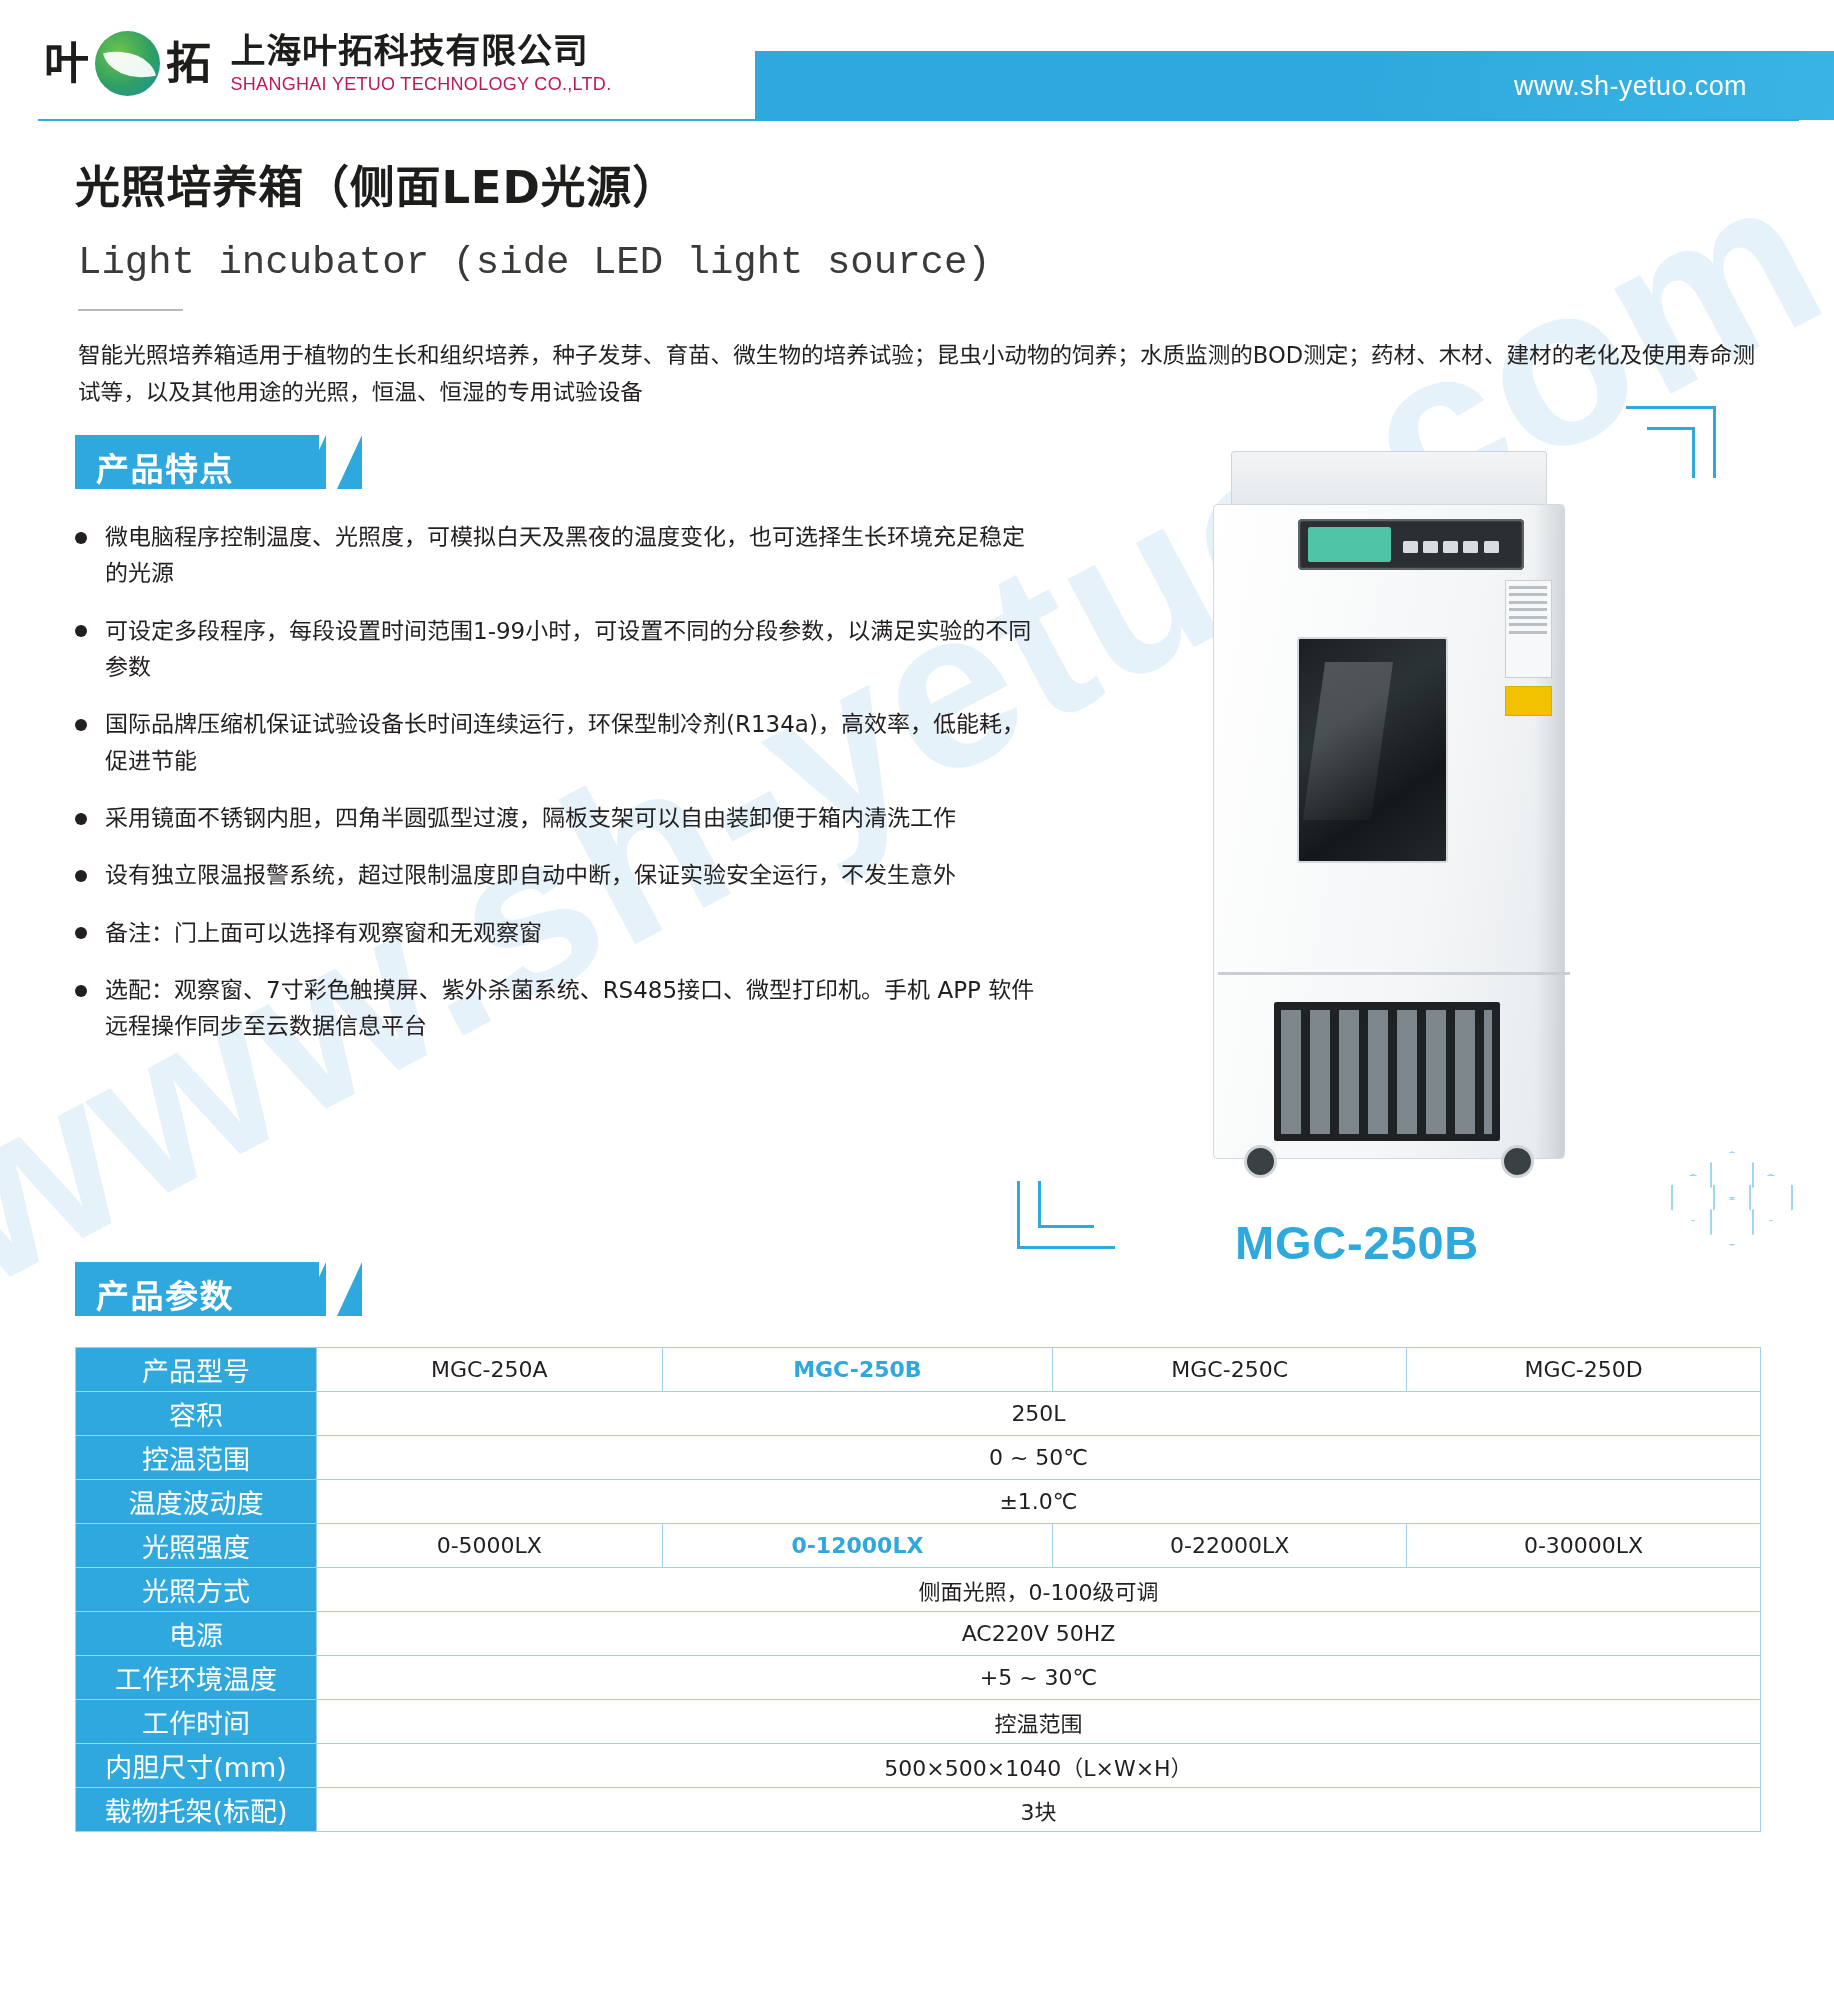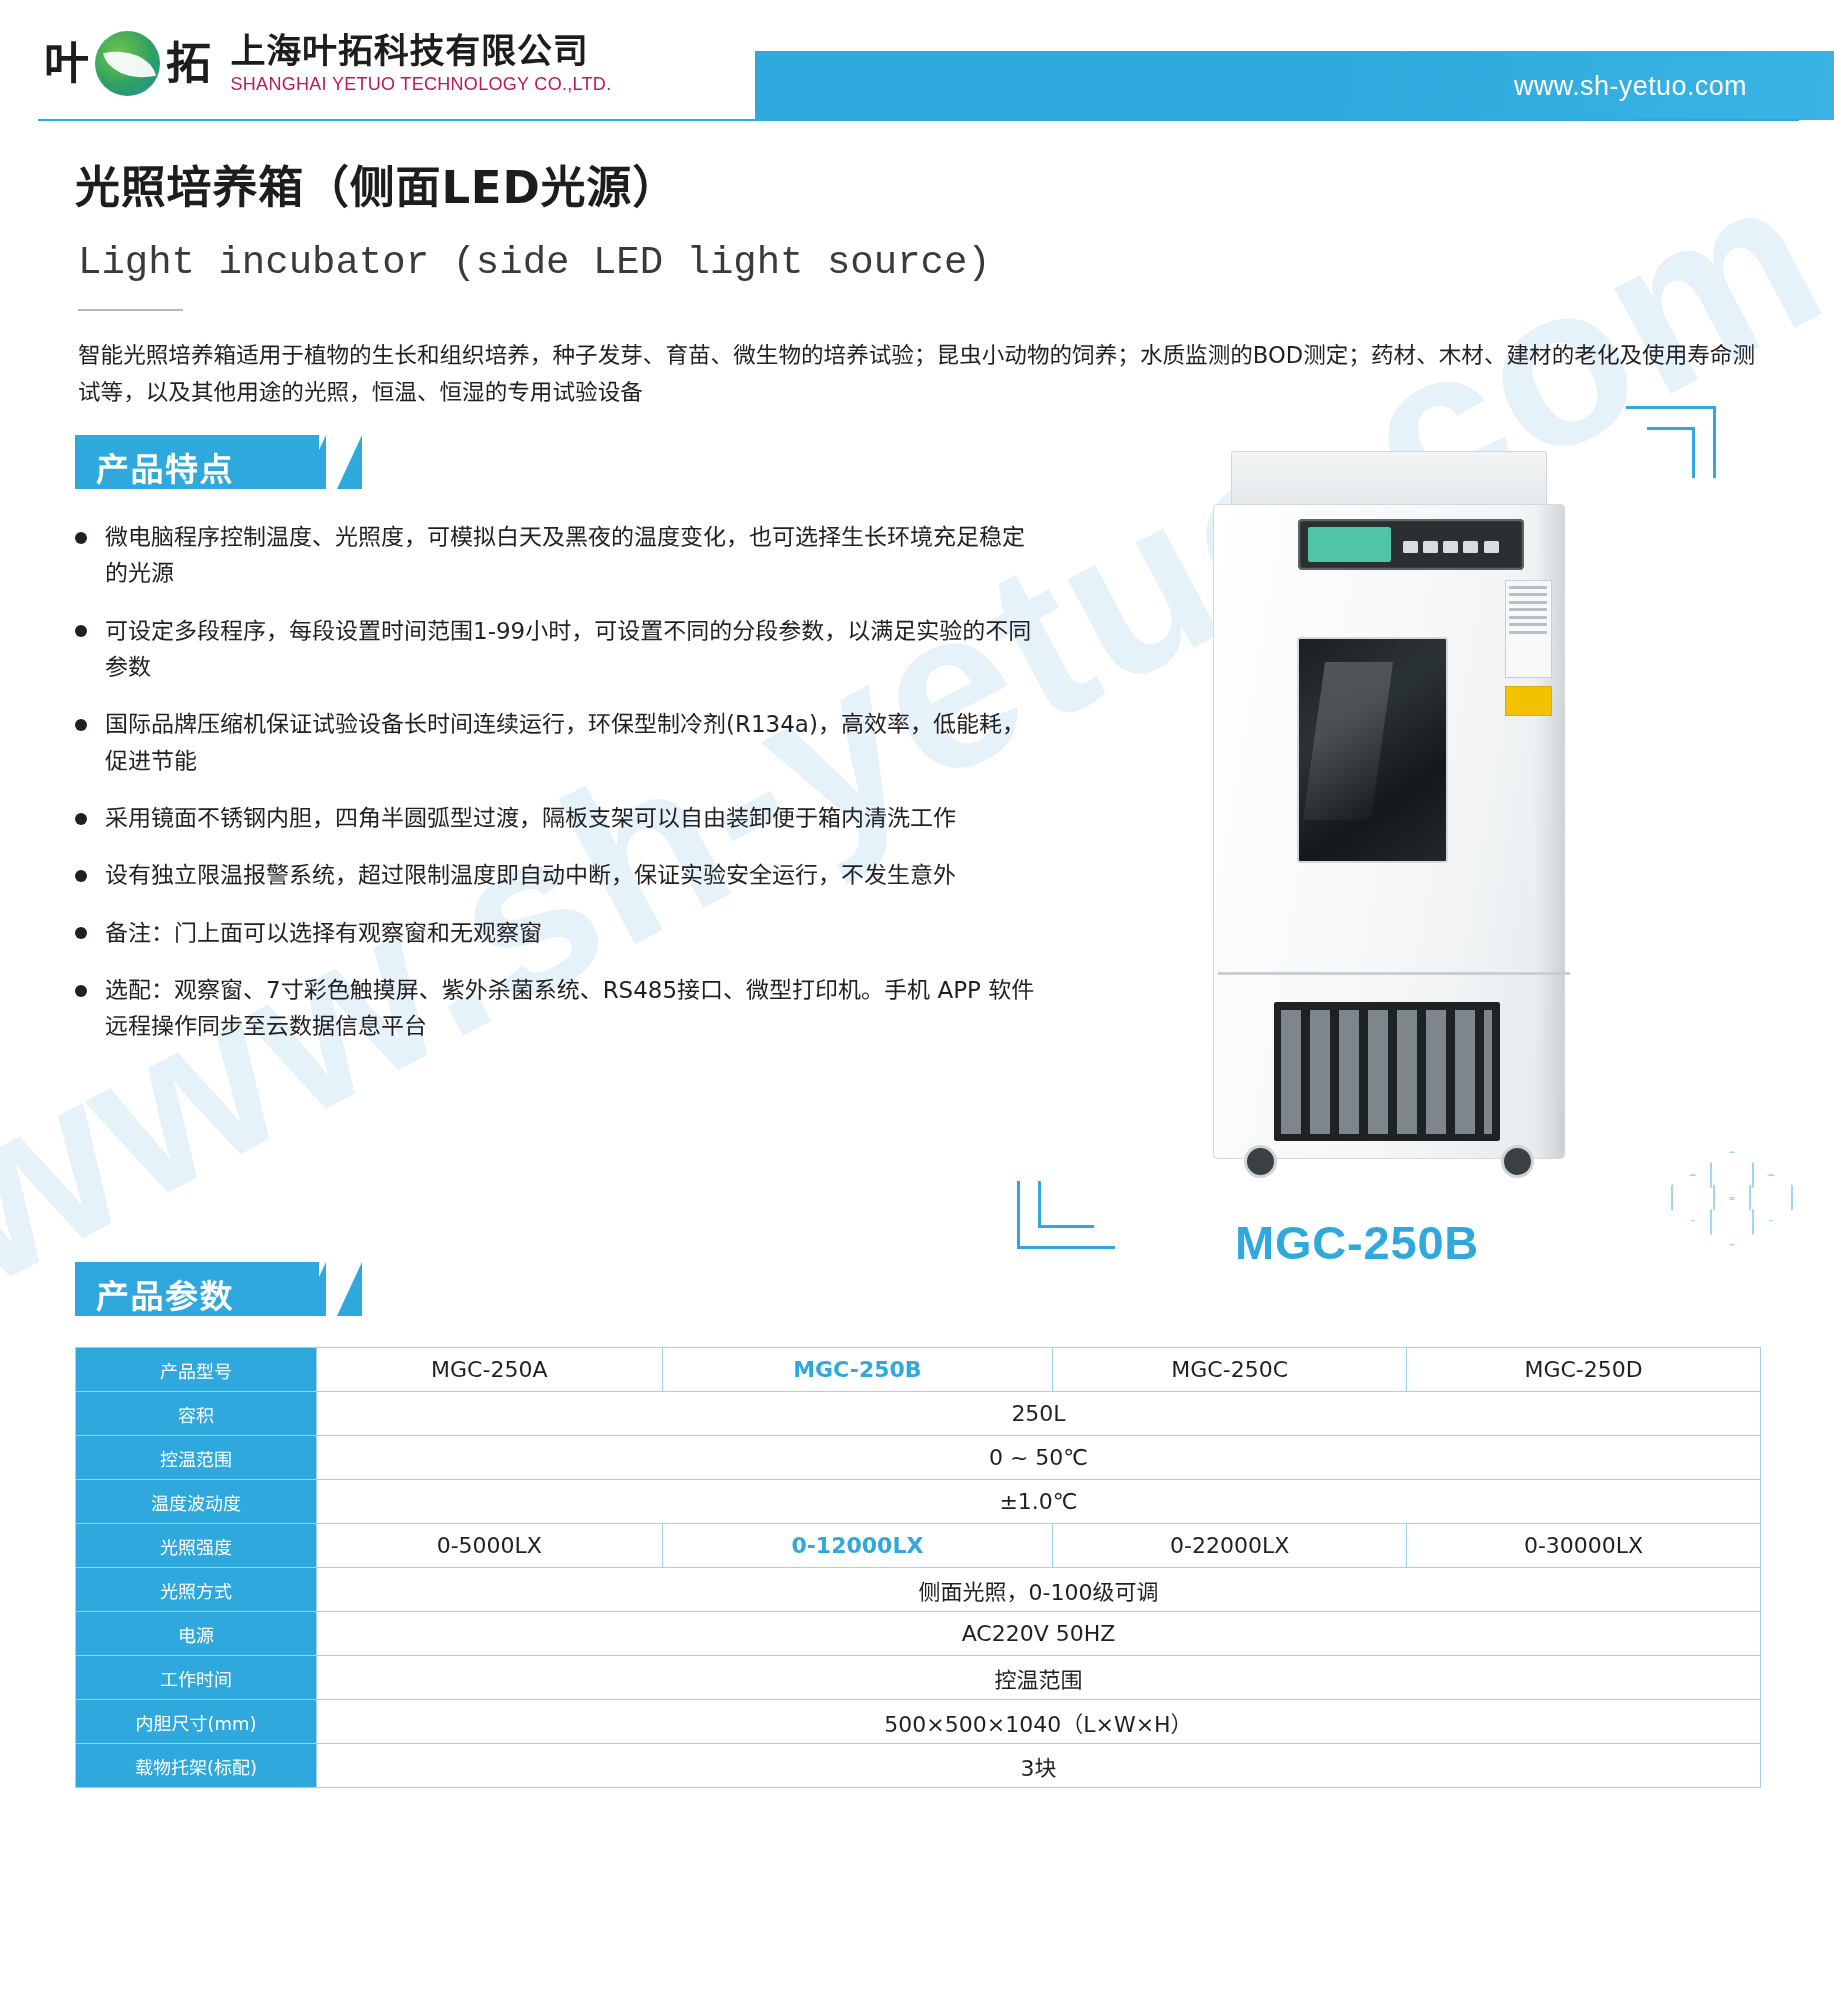"产品型号" table.spec td.head { font-size: 18px -> 27px }
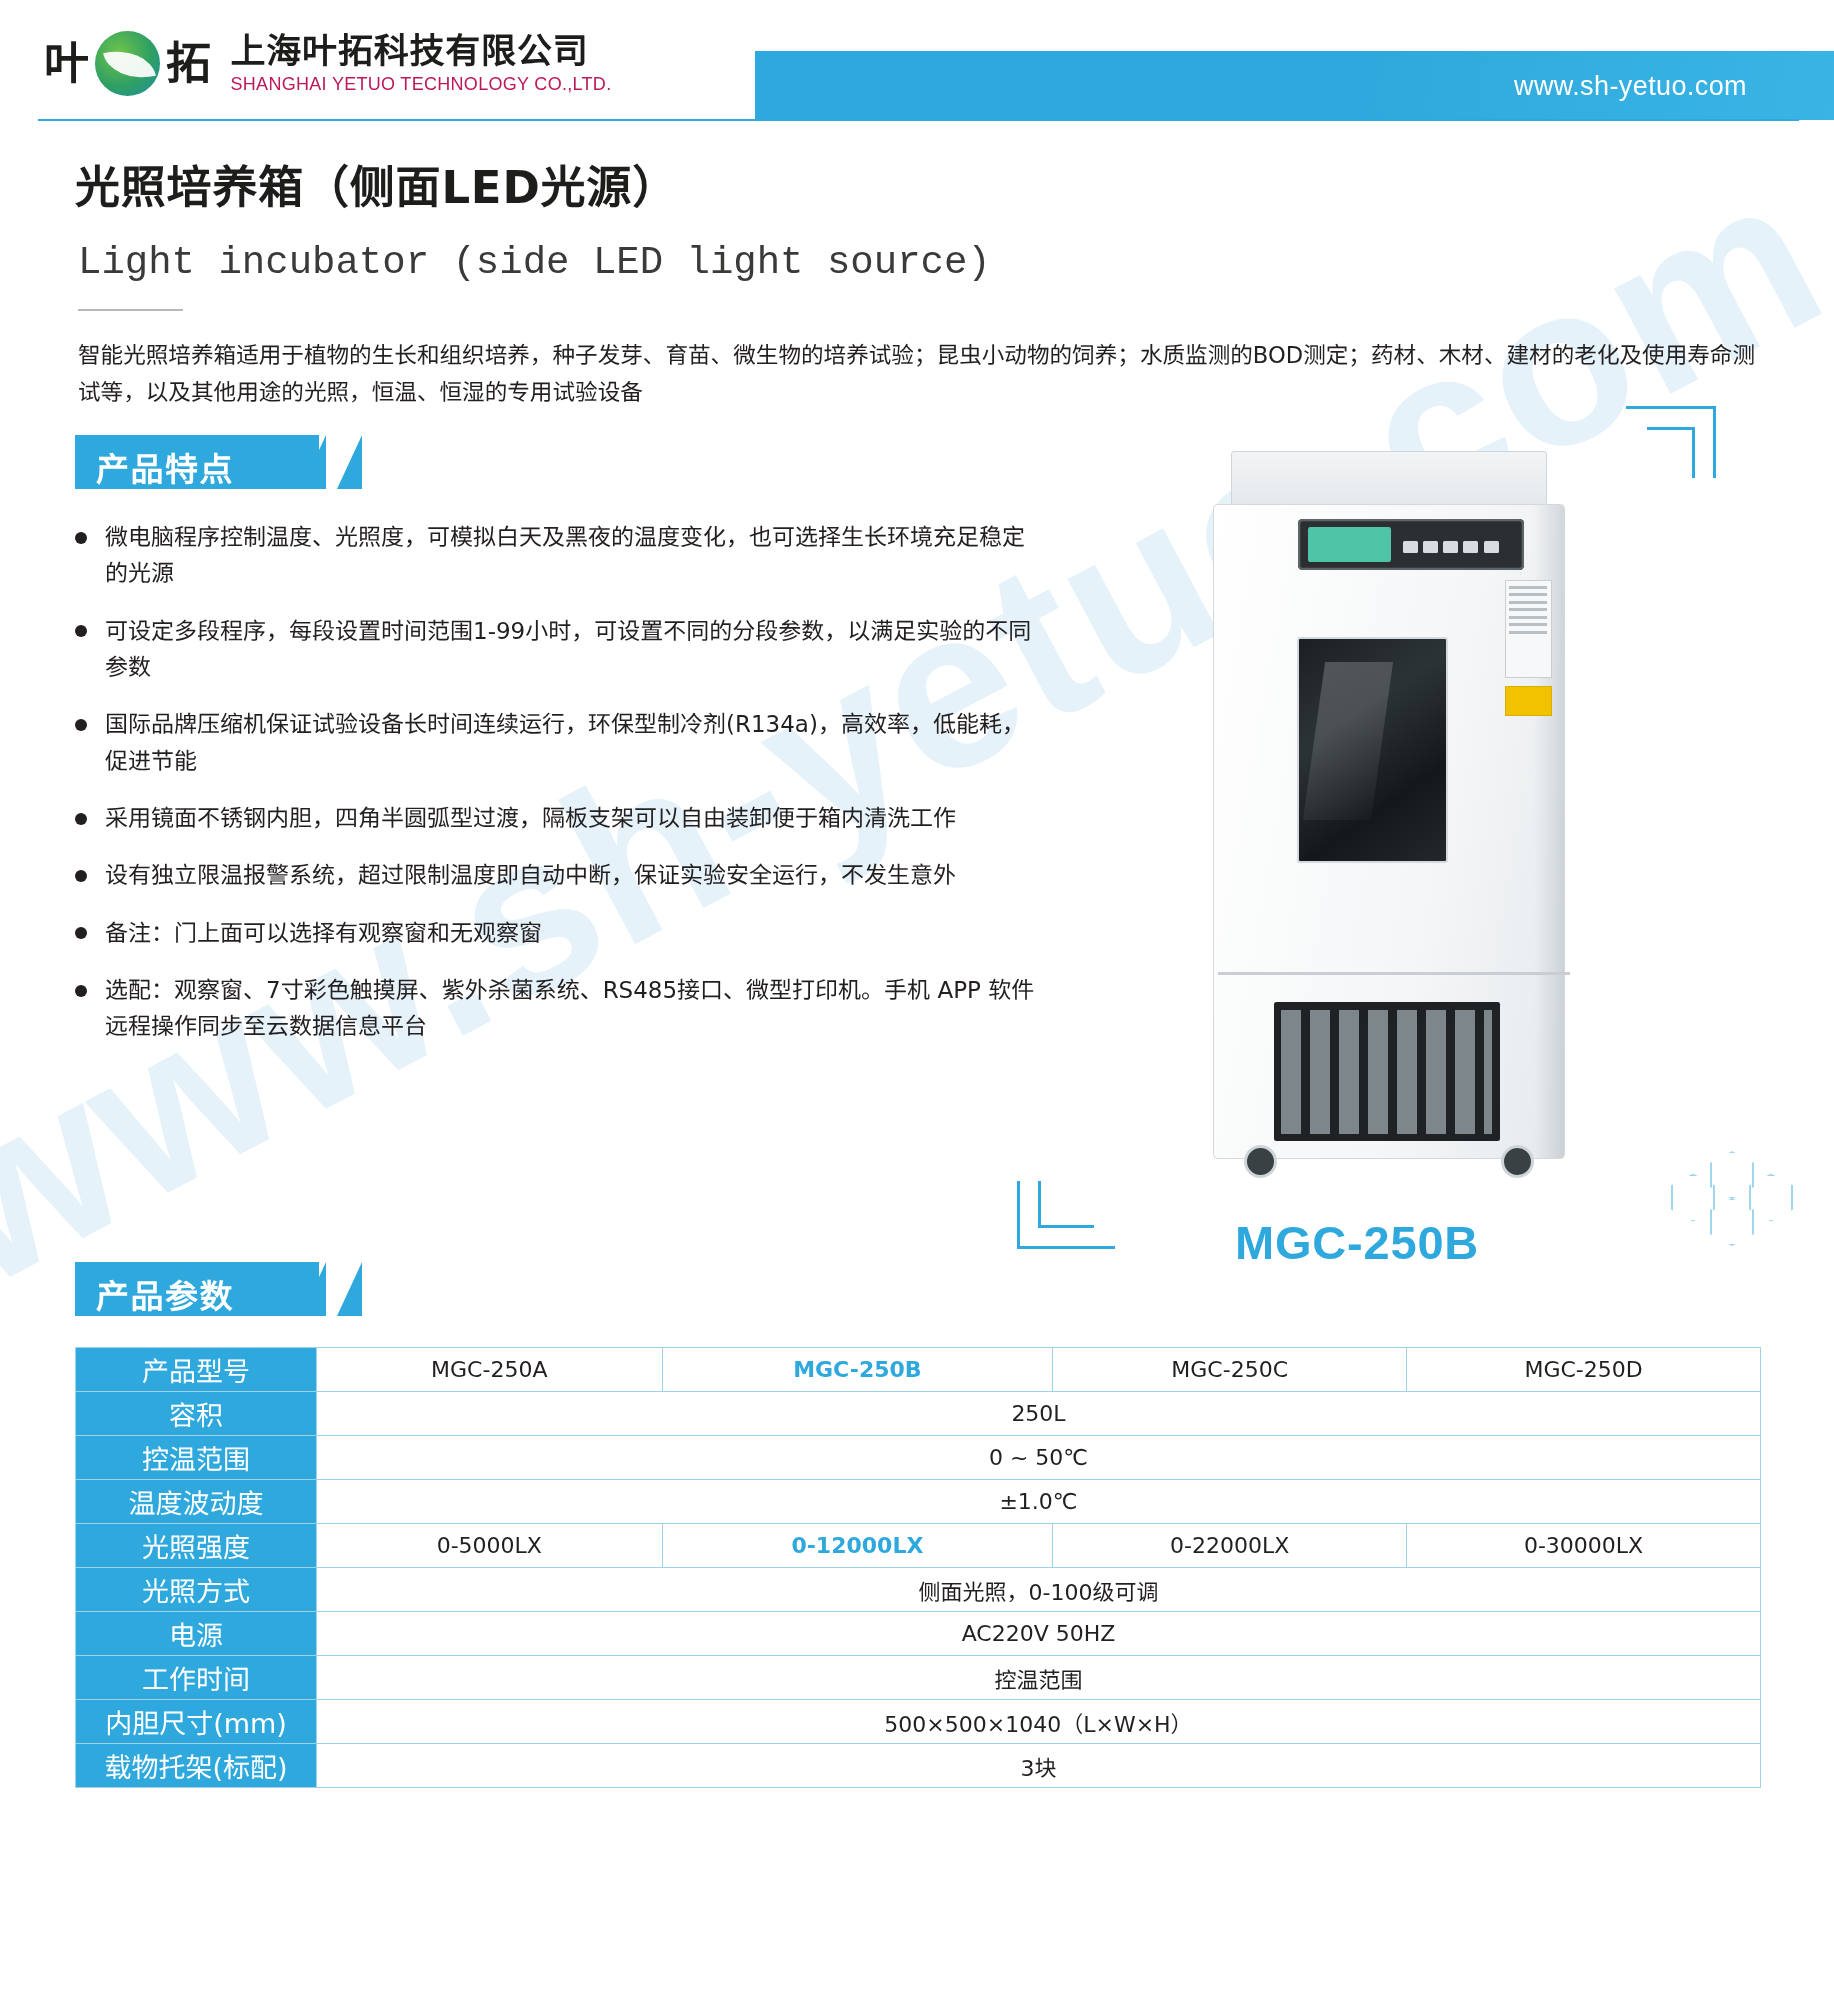"工作环境温度" tr { html: none -> <tr> <td>工作环境温度</td> <td>+5 ~ 30℃</td> </tr> }
